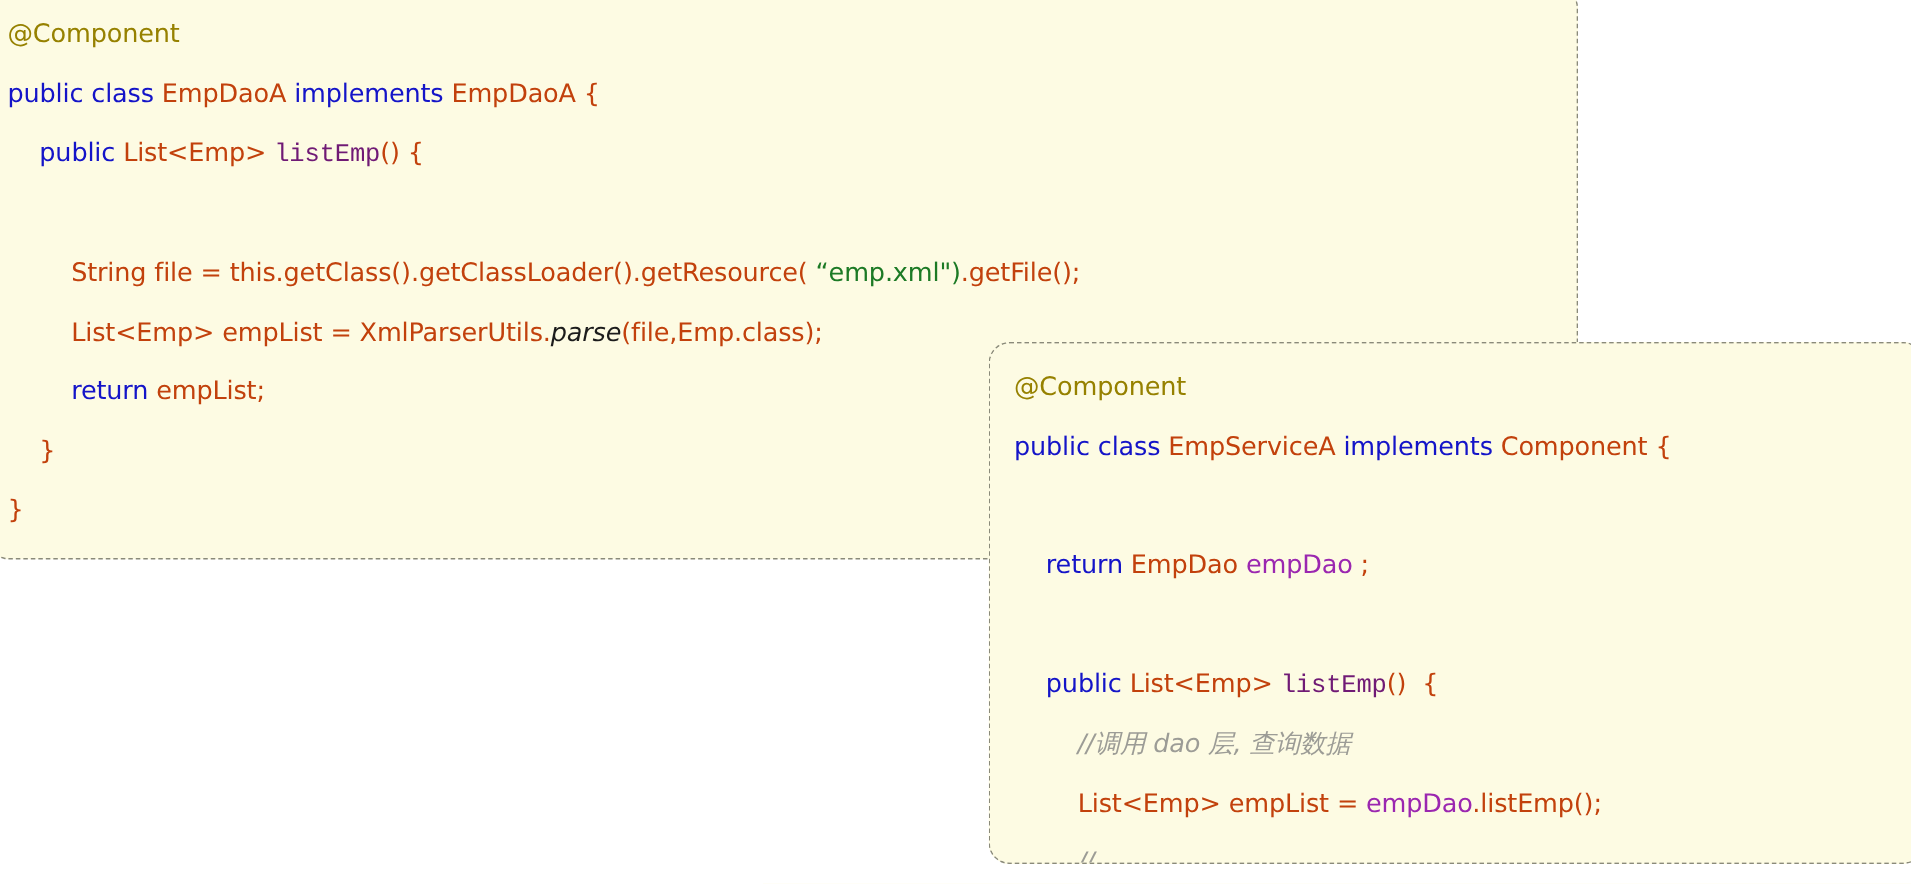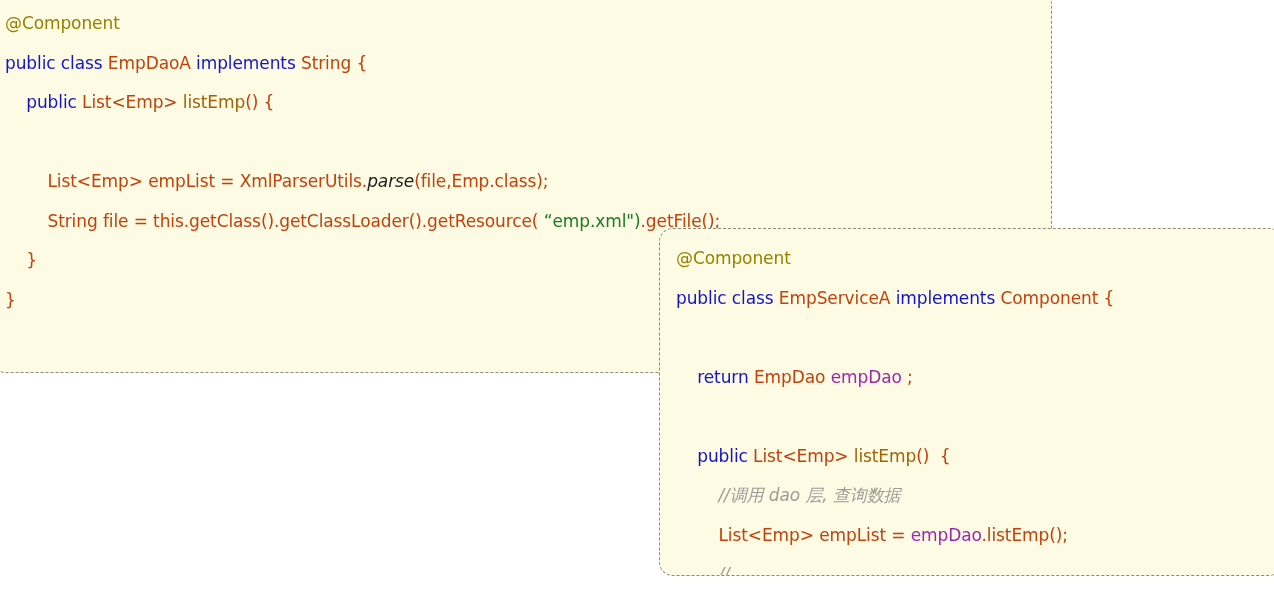"String {" span.tok-plain { text: String -> EmpDaoA }
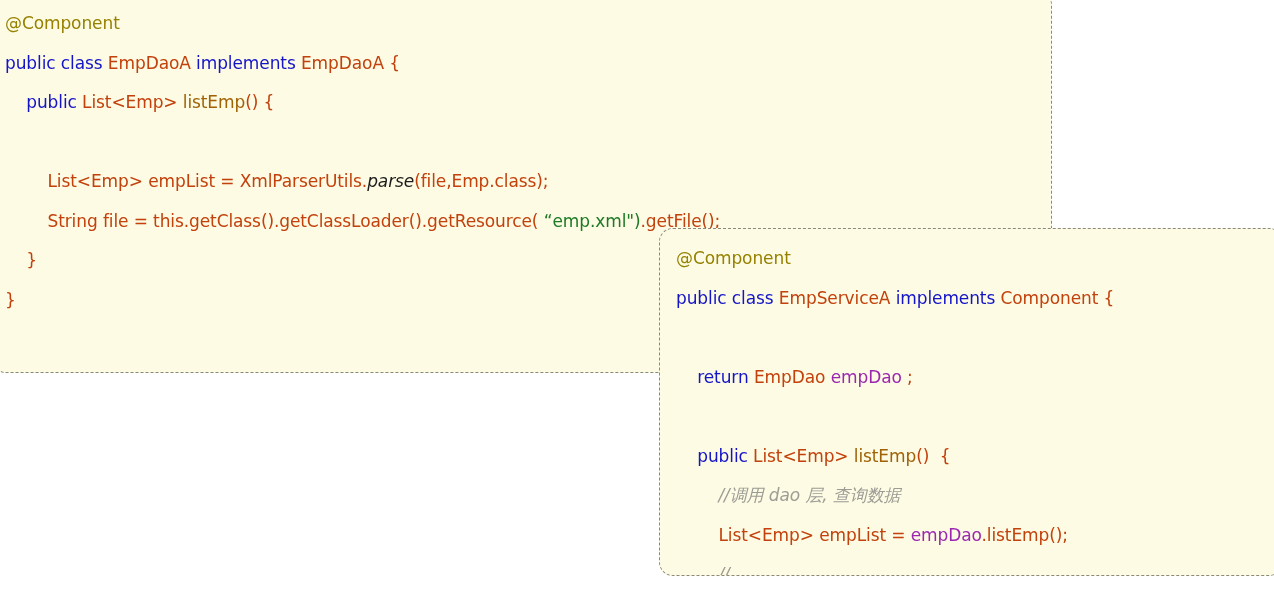"listEmp" .tok-method { color: #a16207 -> #701a75; font-family: none -> Liberation Mono, monospace }
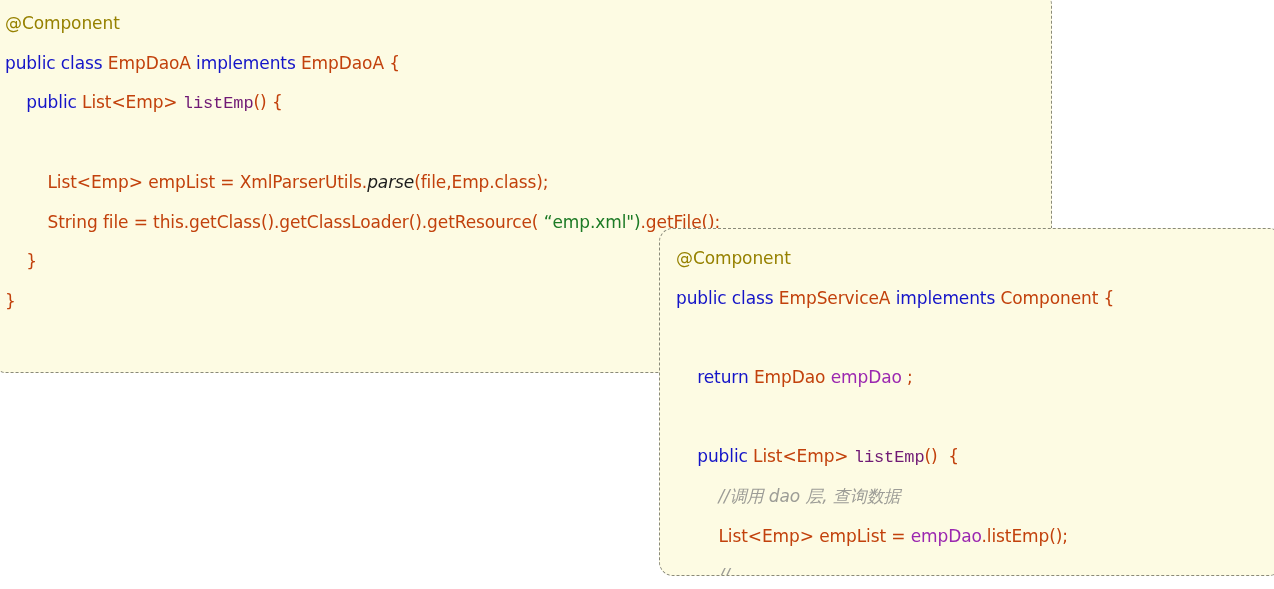"List<Emp> empList = XmlParserUtils.parse(file,Emp.class);" div.code-line { order: before "String file =" -> after "String file =" }
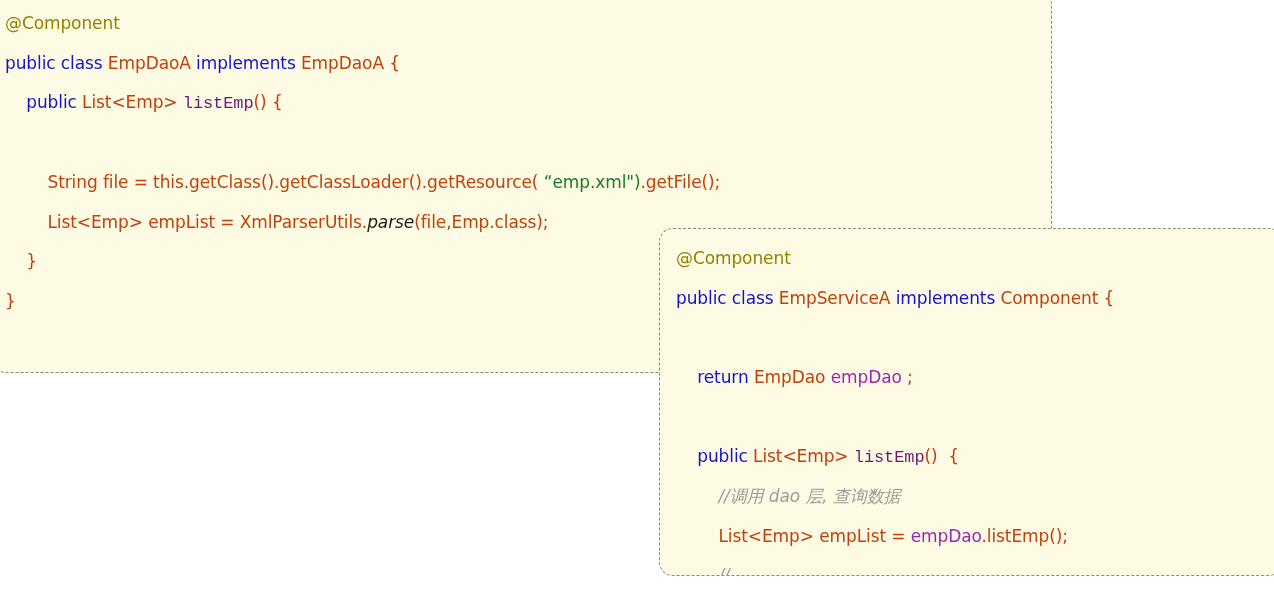"return empList;" div.code-line { html: none -> <div><span> </span><span>return</span><span> empList;</span></div> }
